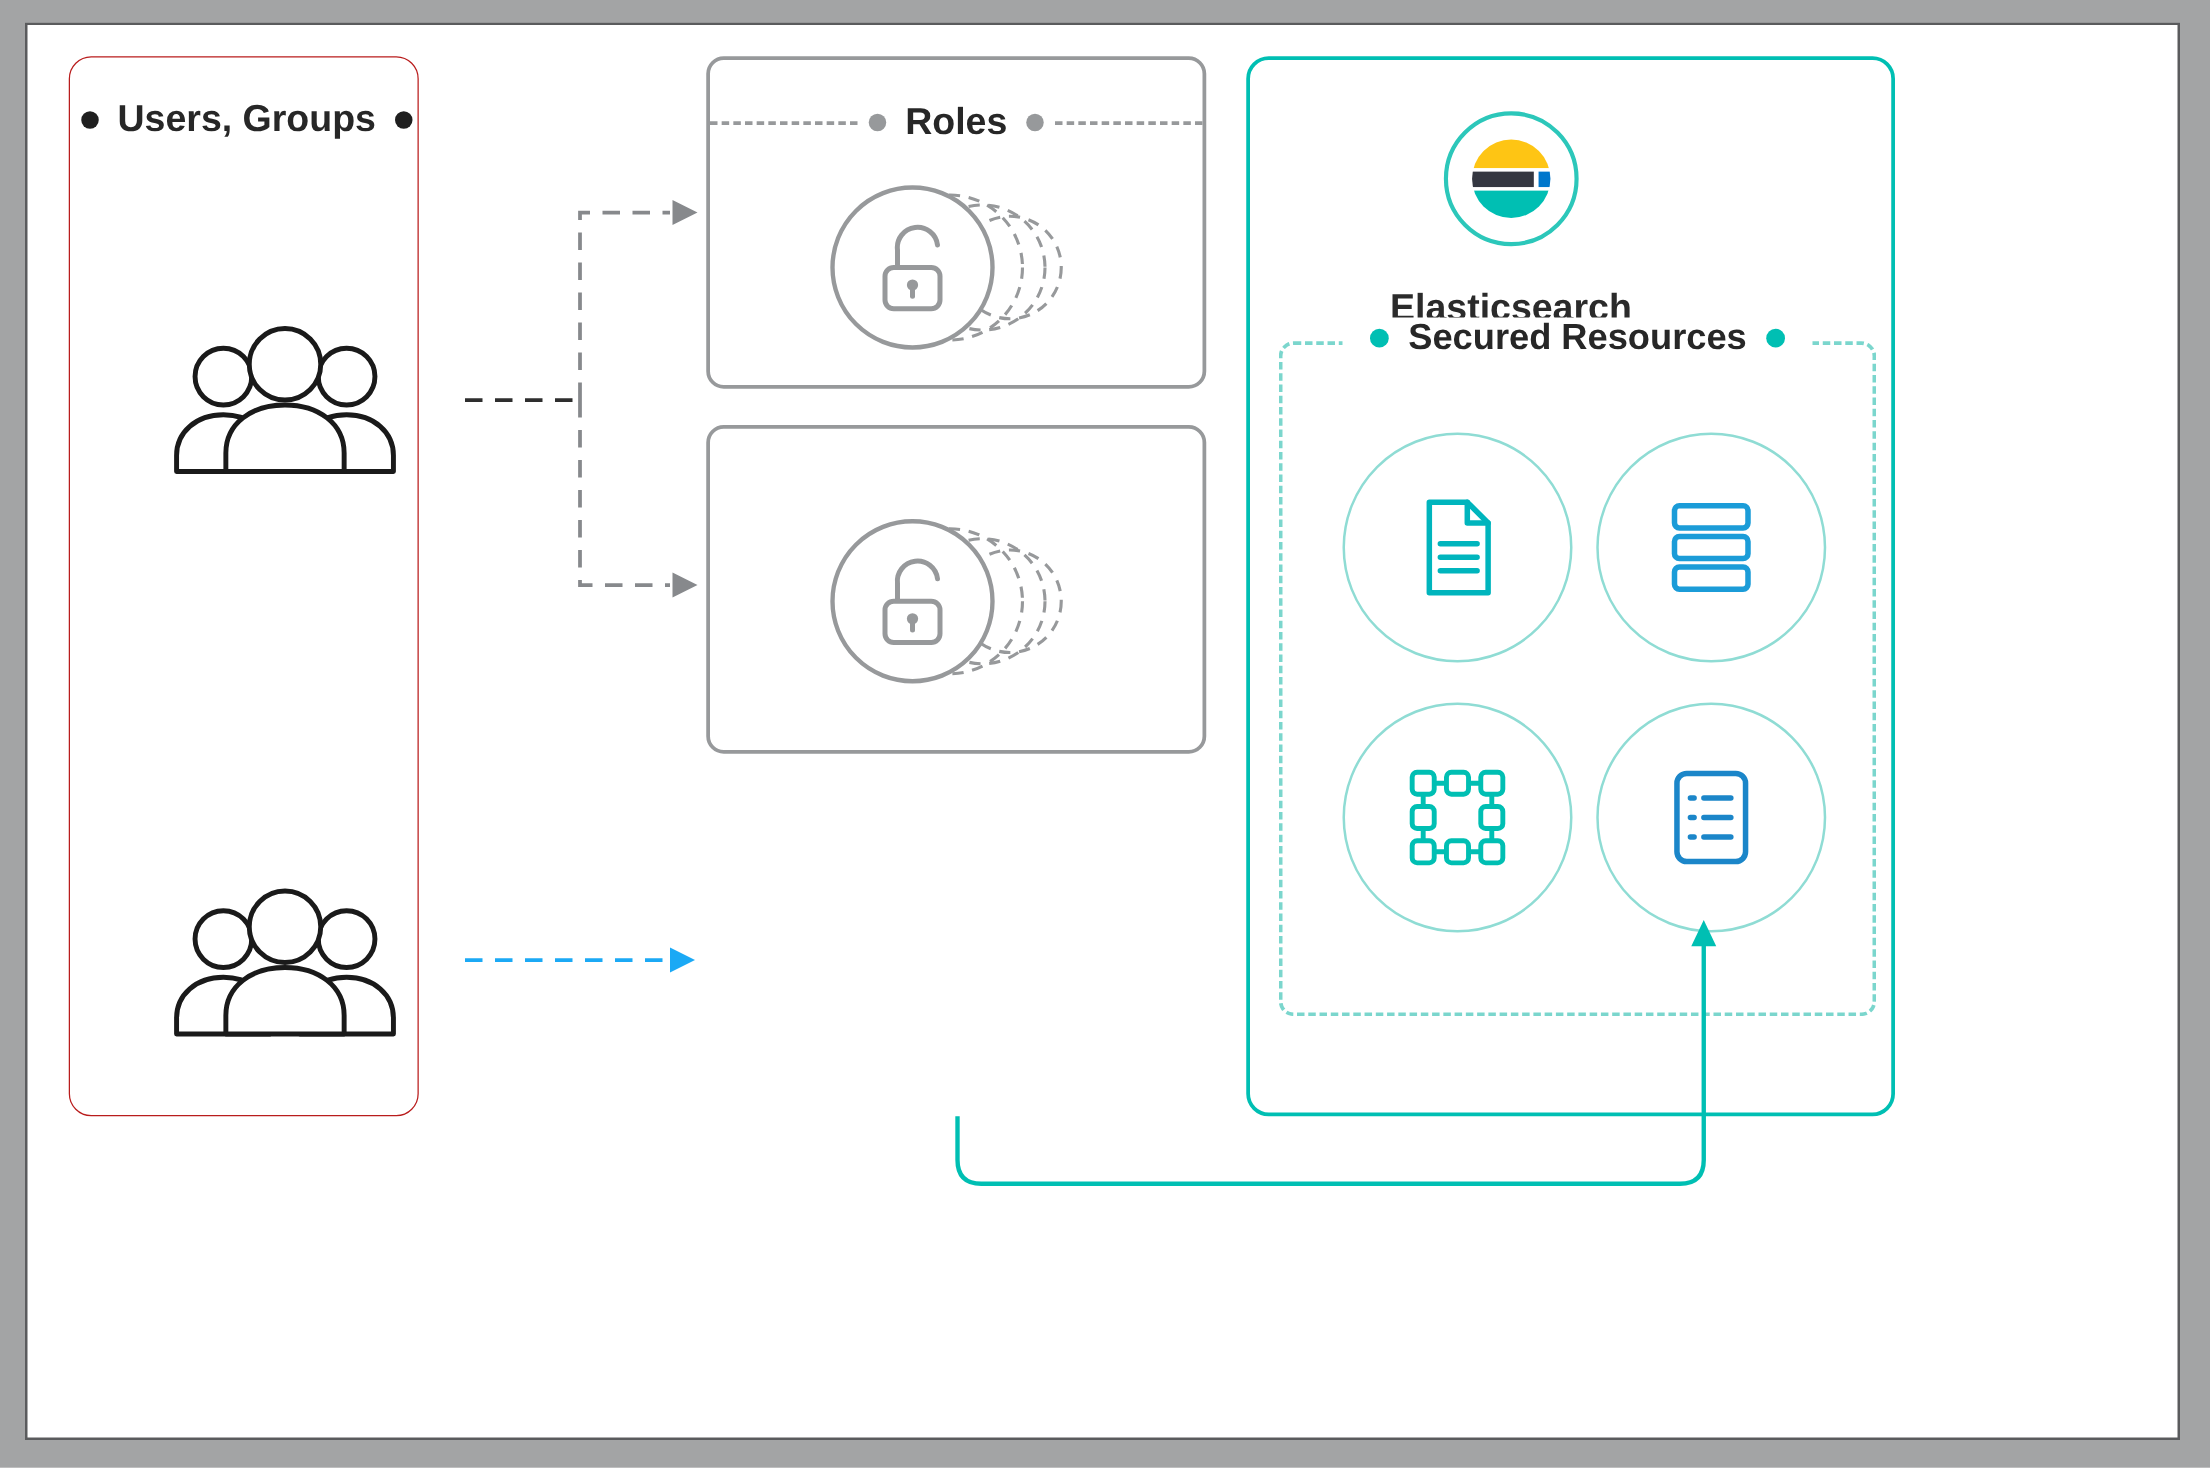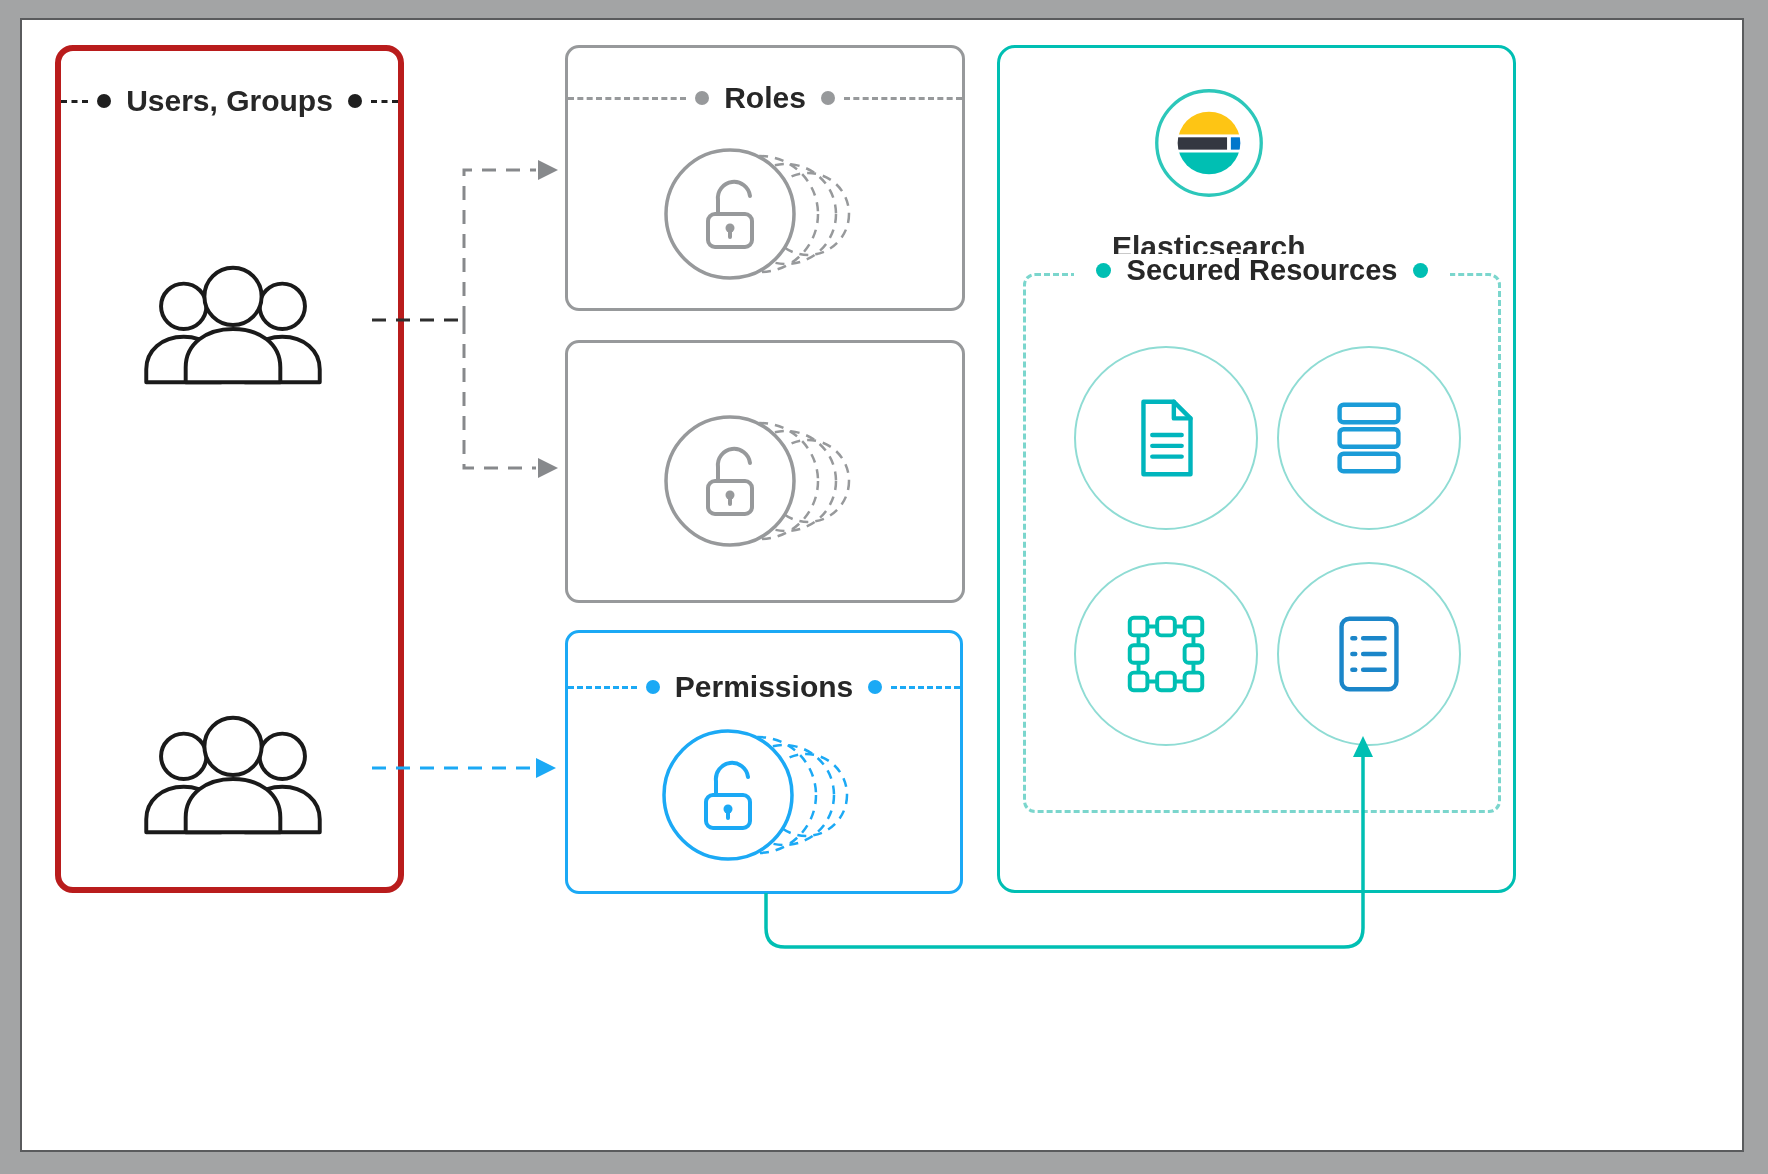"Users, Groups" .users-panel { border: 6px solid #b91c1c -> 1px solid #b91c1c; width: 349px -> 280px }
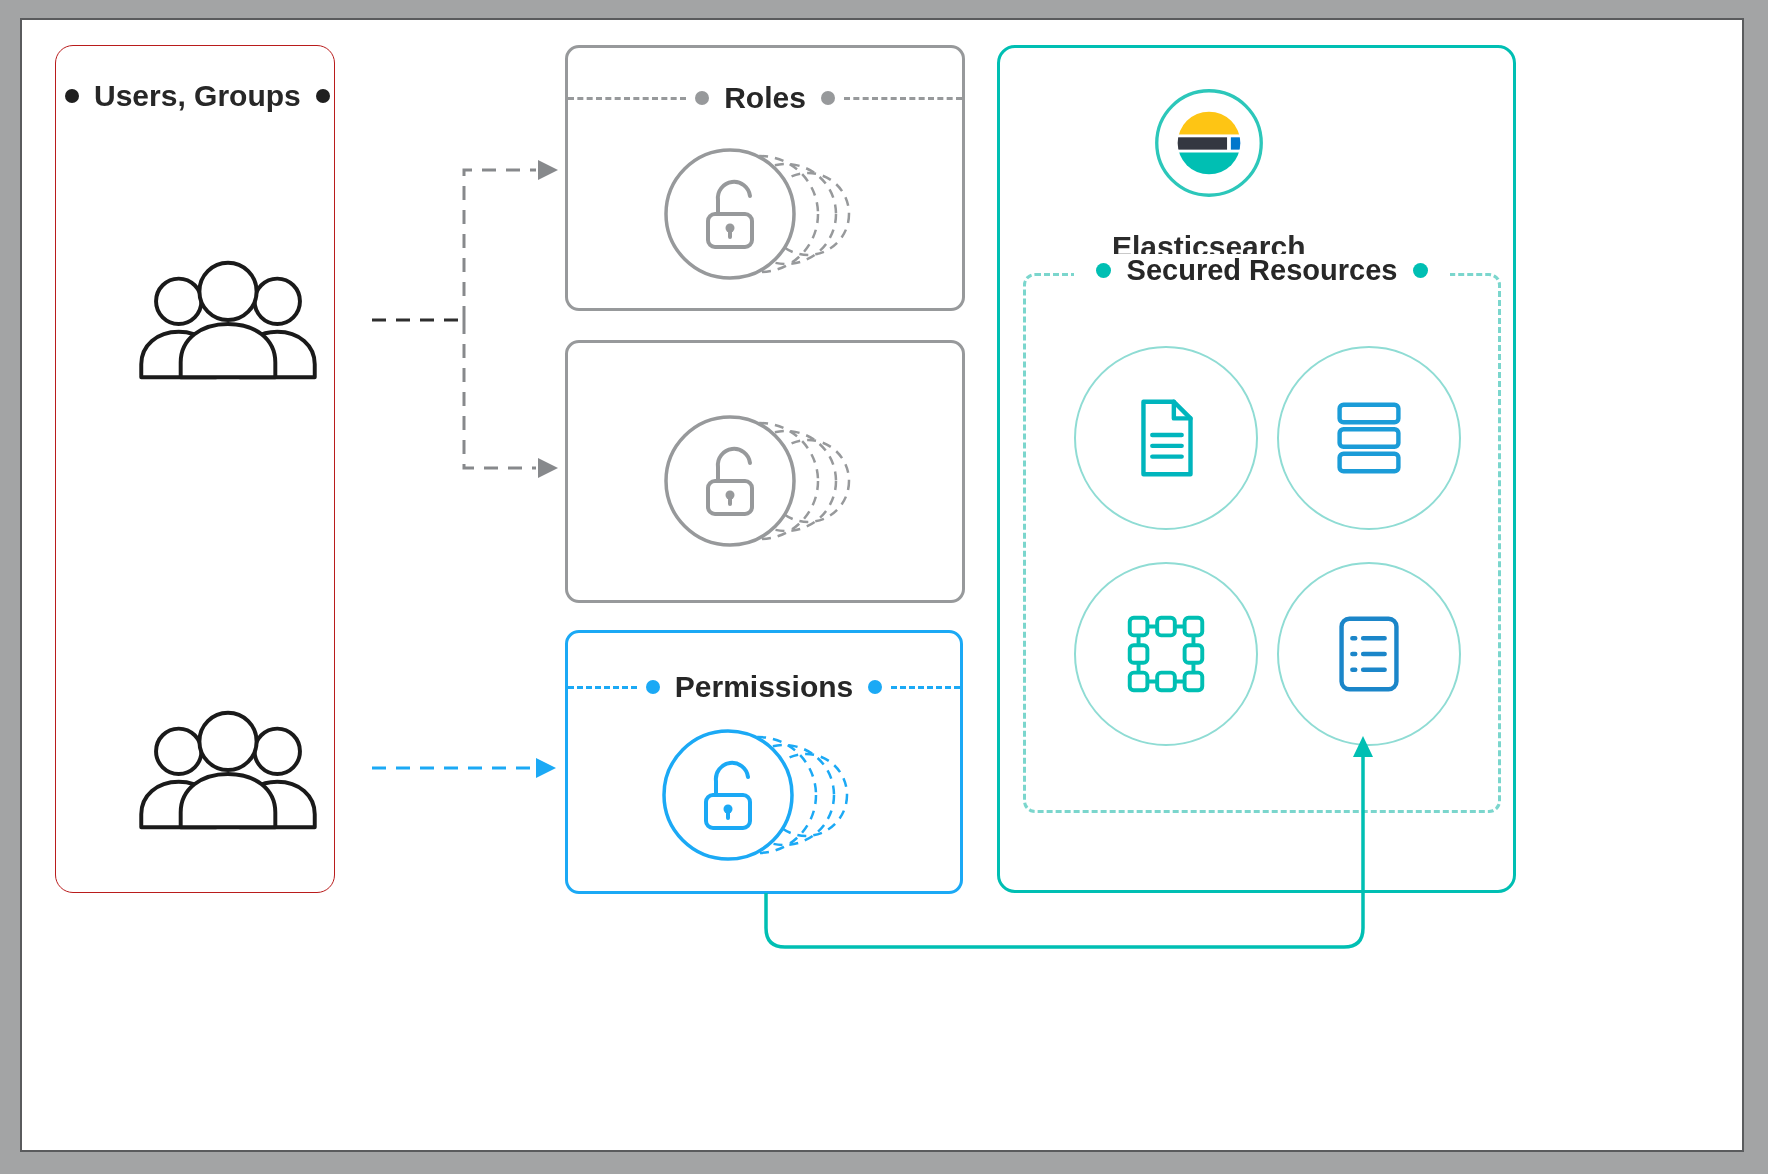"Permissions" div.panel { html: <div> <div> <div></div> <div></div> <div>Permissions</div> <div></div> <div></div> </div> <svg> <g> <circle></circle> <circle></circle> <circle></circle> </g> <circle></circle> <path></path> <rect></rect> <circle></circle> <rect></rect> </svg> </div> -> none }
